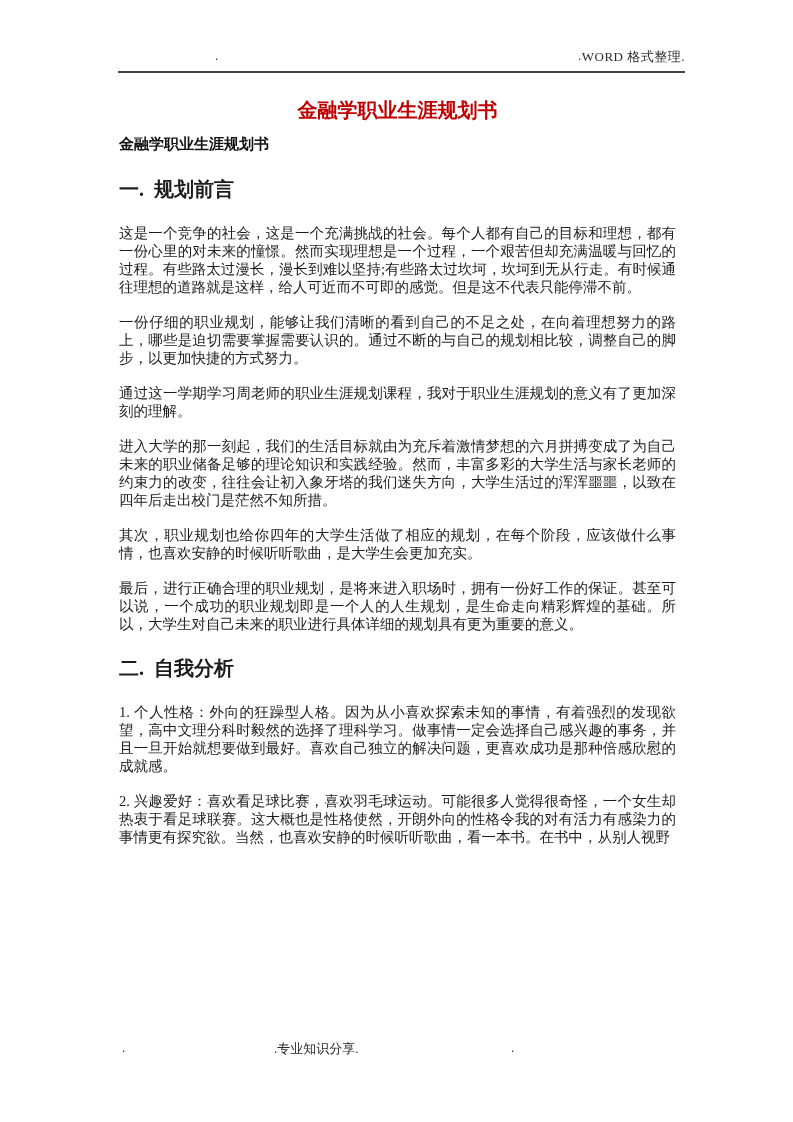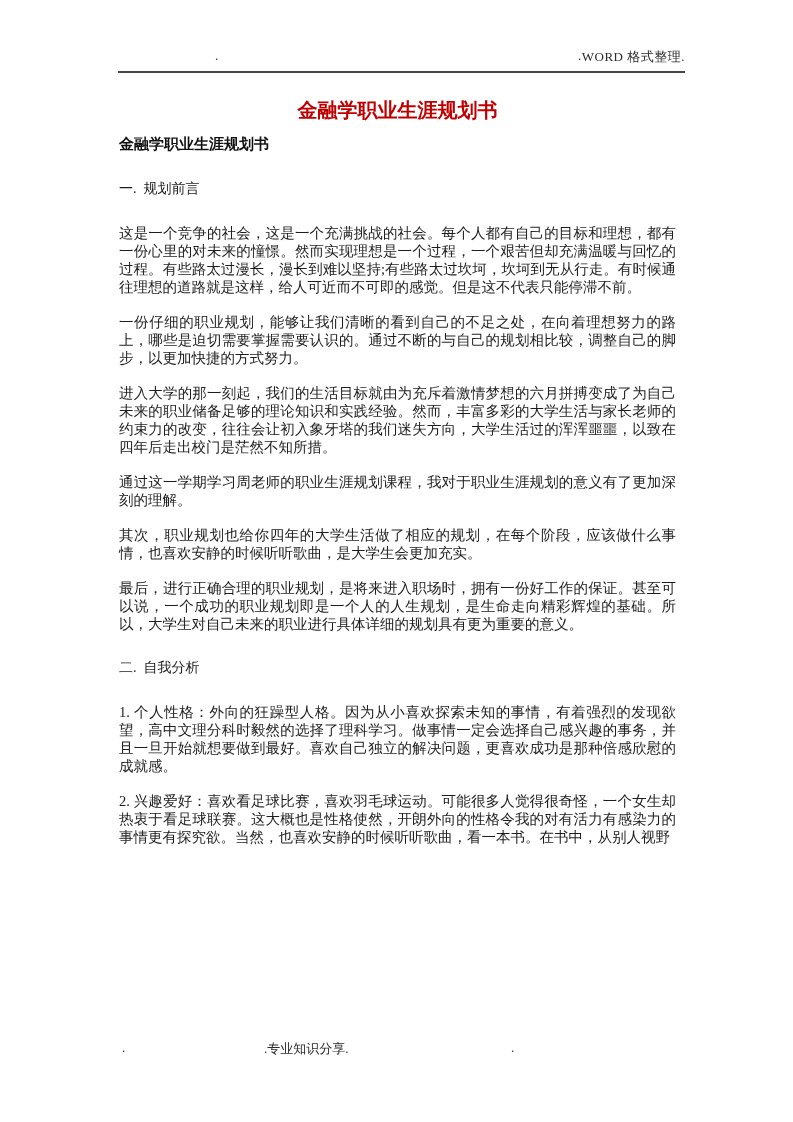"一. 规划前言" .section-heading { font-size: 14px -> 20px; font-weight: normal -> bold }
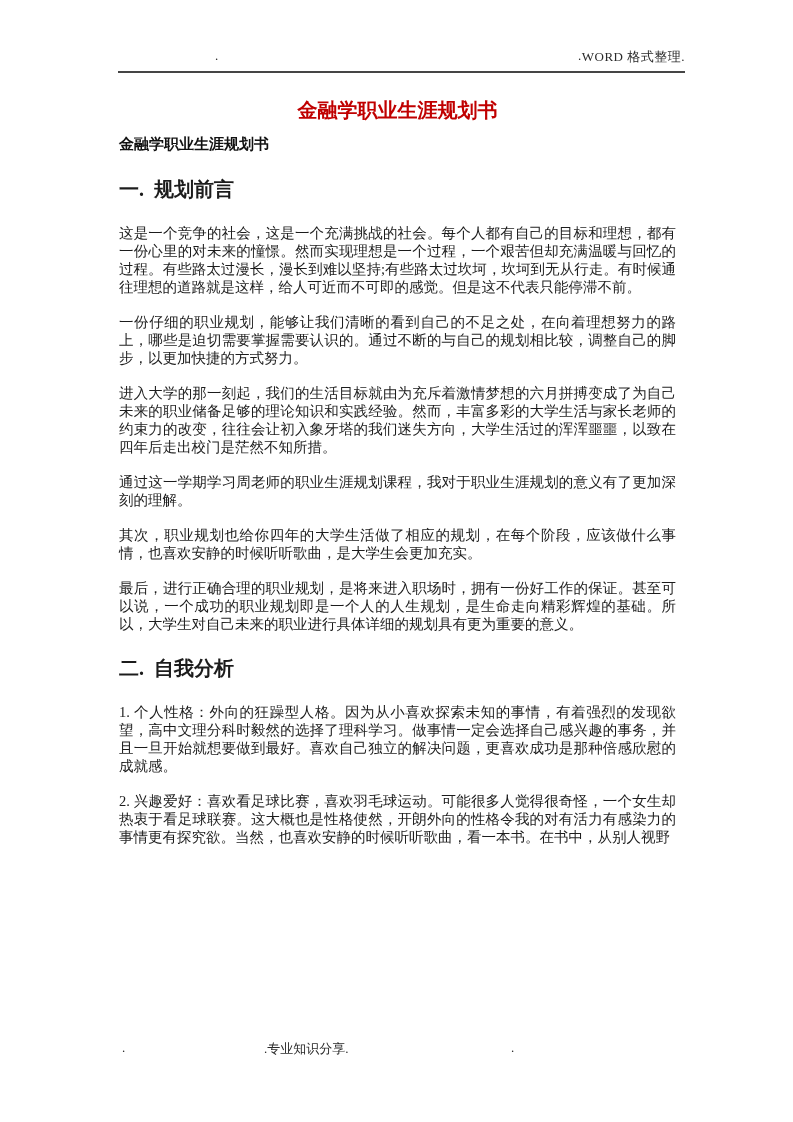"进入大学的那一刻起，我们的生活目标就由为充斥着激情梦想的六月拼搏变成了为自己未来" p.body-para { order: before "通过这一学期学习周老师的职业生涯规划课程，我对于职业生涯规划的意义有了更加深刻的" -> after "通过这一学期学习周老师的职业生涯规划课程，我对于职业生涯规划的意义有了更加深刻的" }
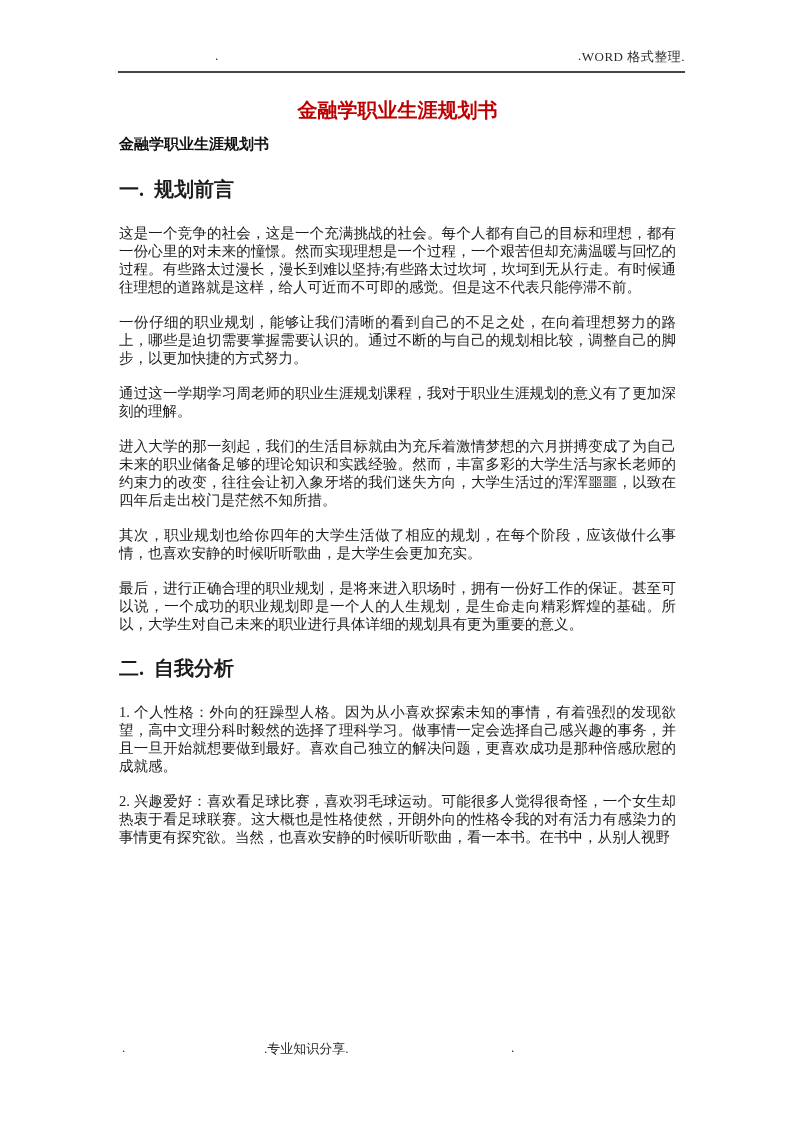".专业知识分享." .footer .f-text { left: 145px -> 155px }
